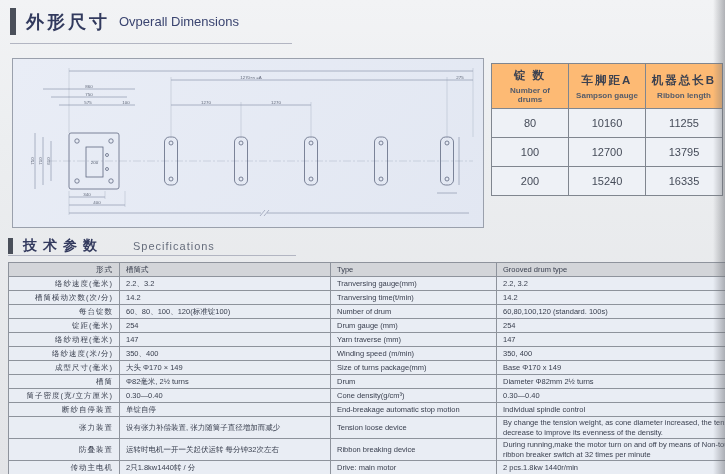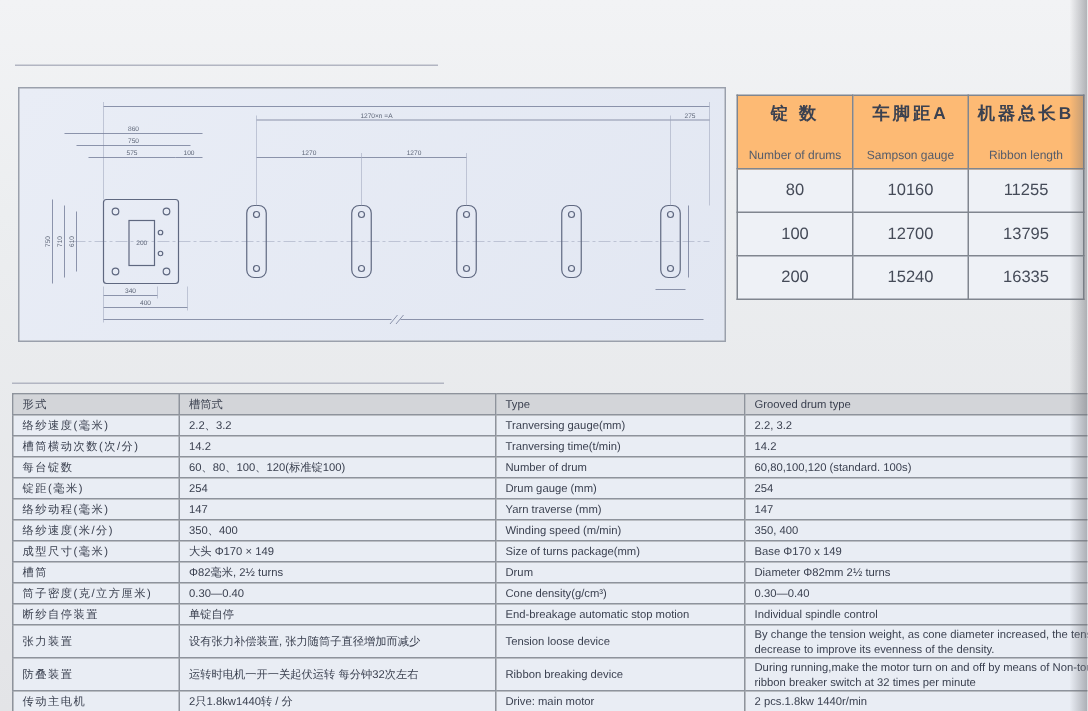"外形尺寸 Ovperall Dimensions" div.sec-header { html: none -> <div> <span></span><span>外形尺寸</span><span>Ovperall Dimensions</span> </div> }
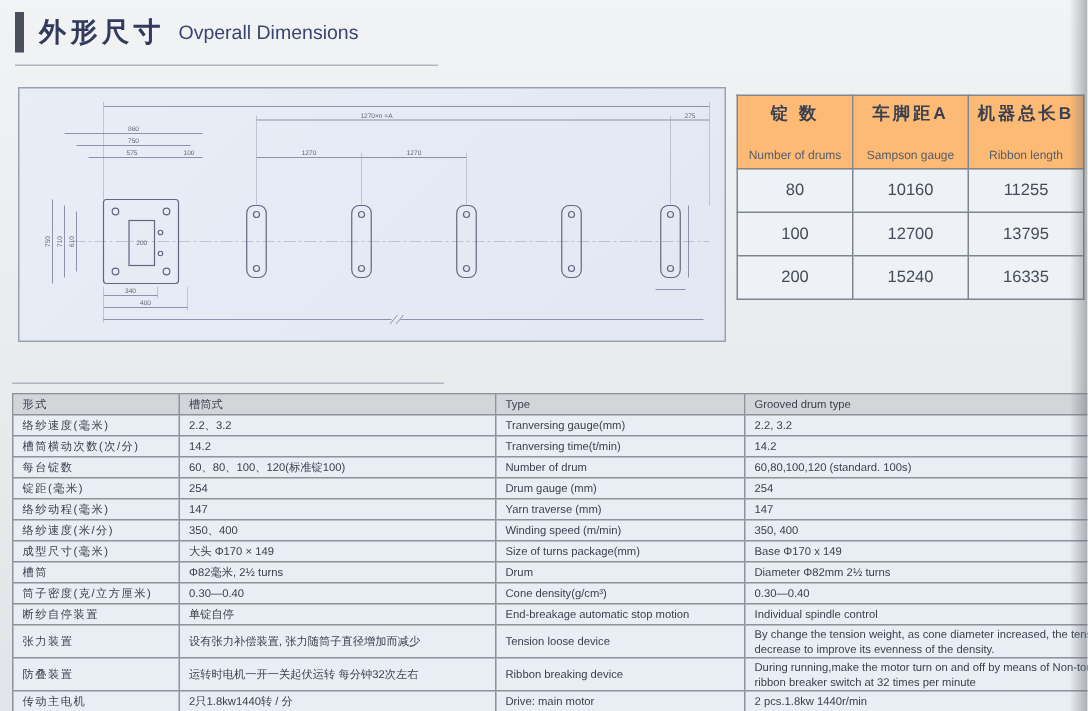"Number of drums" .dim-table .then { font-weight: normal -> bold; margin-top: 16px -> 3px }
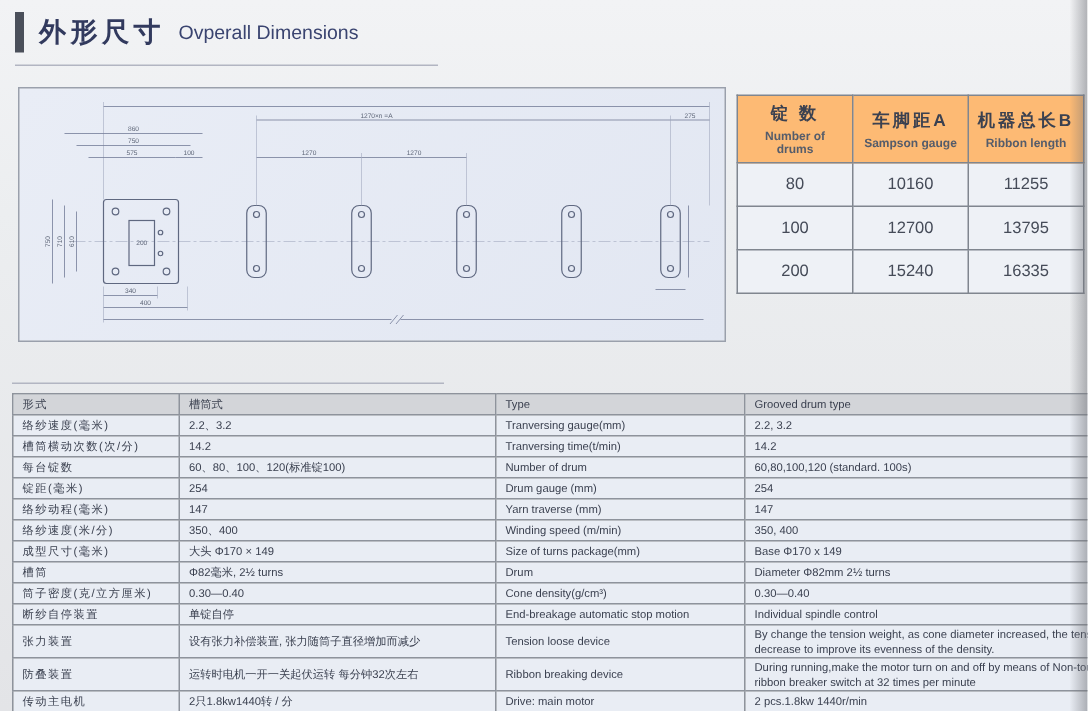"技术参数 Specifications" div.sec-header { html: none -> <div> <span></span><span>技术参数</span><span>Specifications</span> </div> }
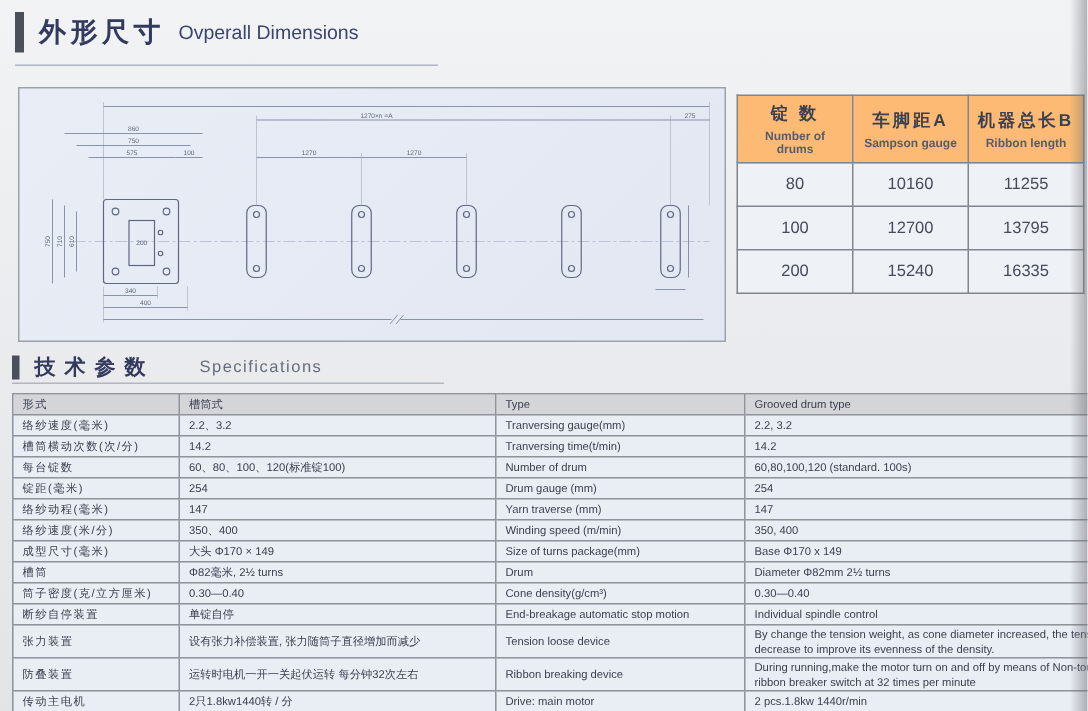"形式" .spec-table td.c1 { text-align: none -> right }
